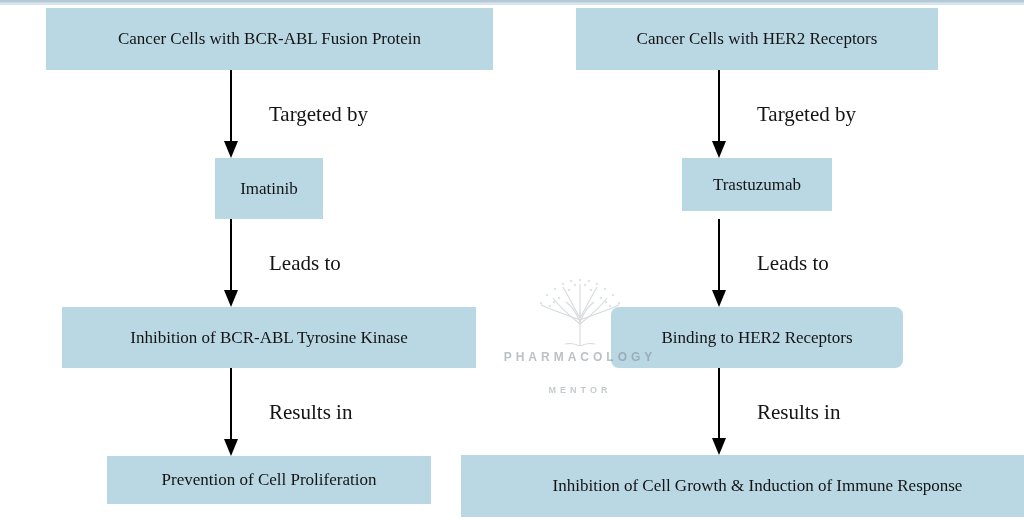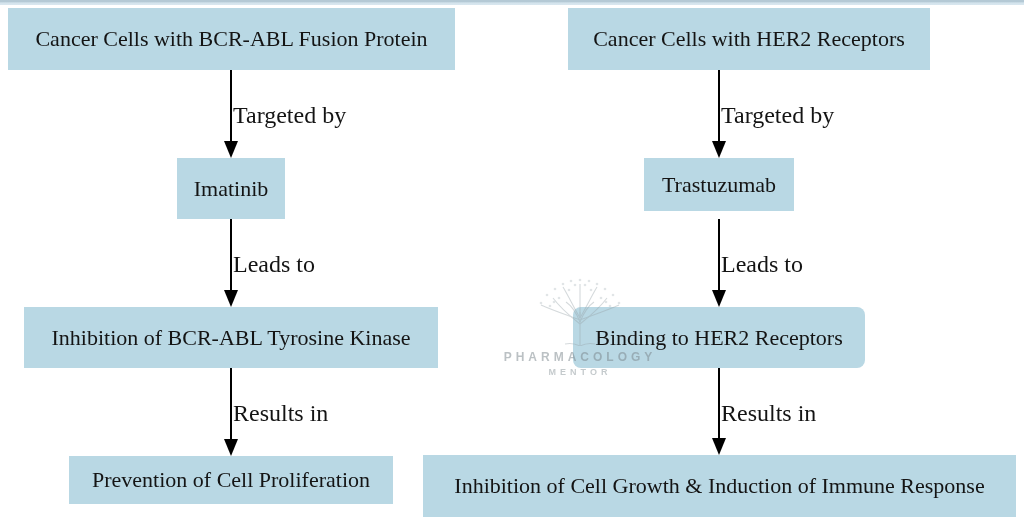"Cancer Cells with BCR-ABL Fusion" .node { font-size: 22px -> 17px; margin-left: none -> 38px }
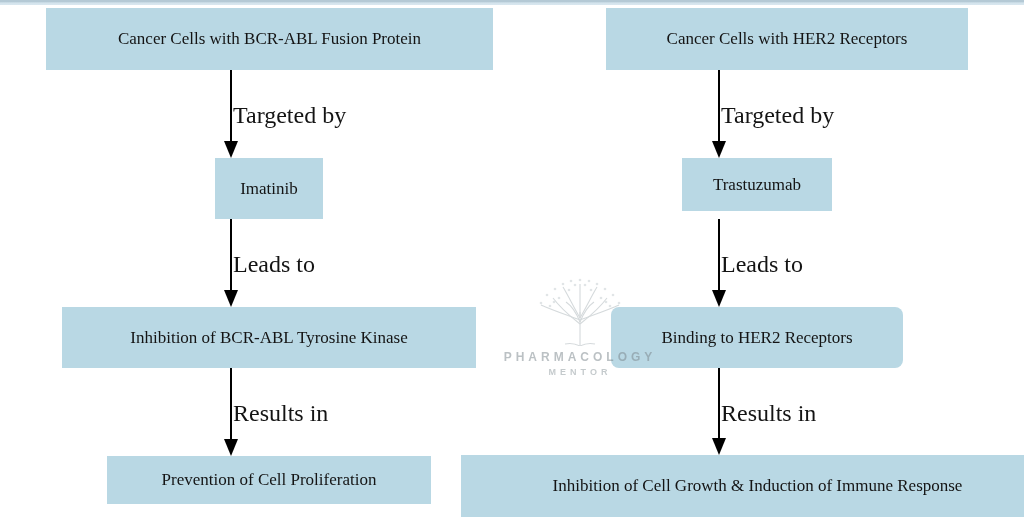"Cancer Cells with HER2 Receptors" div.node { left: 568px -> 538px }
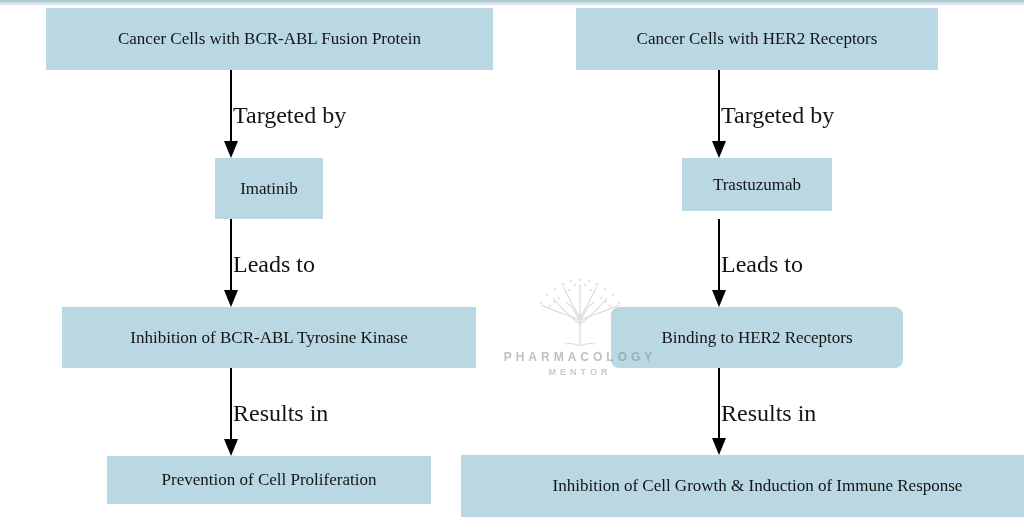"Targeted by" .elabel { font-size: 24px -> 21px; padding-left: none -> 36px }
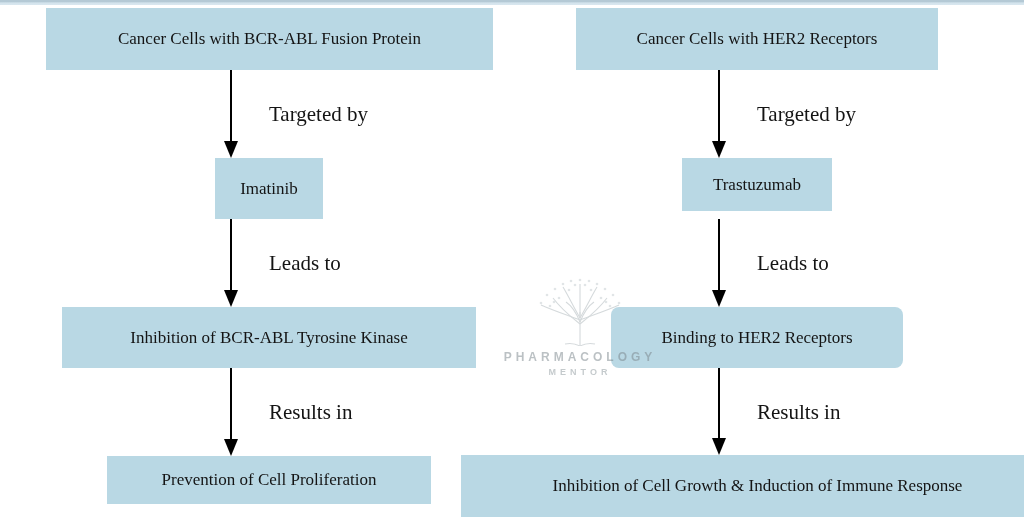"MENTOR" .wm-line2 { margin-top: 3px -> 21px }
